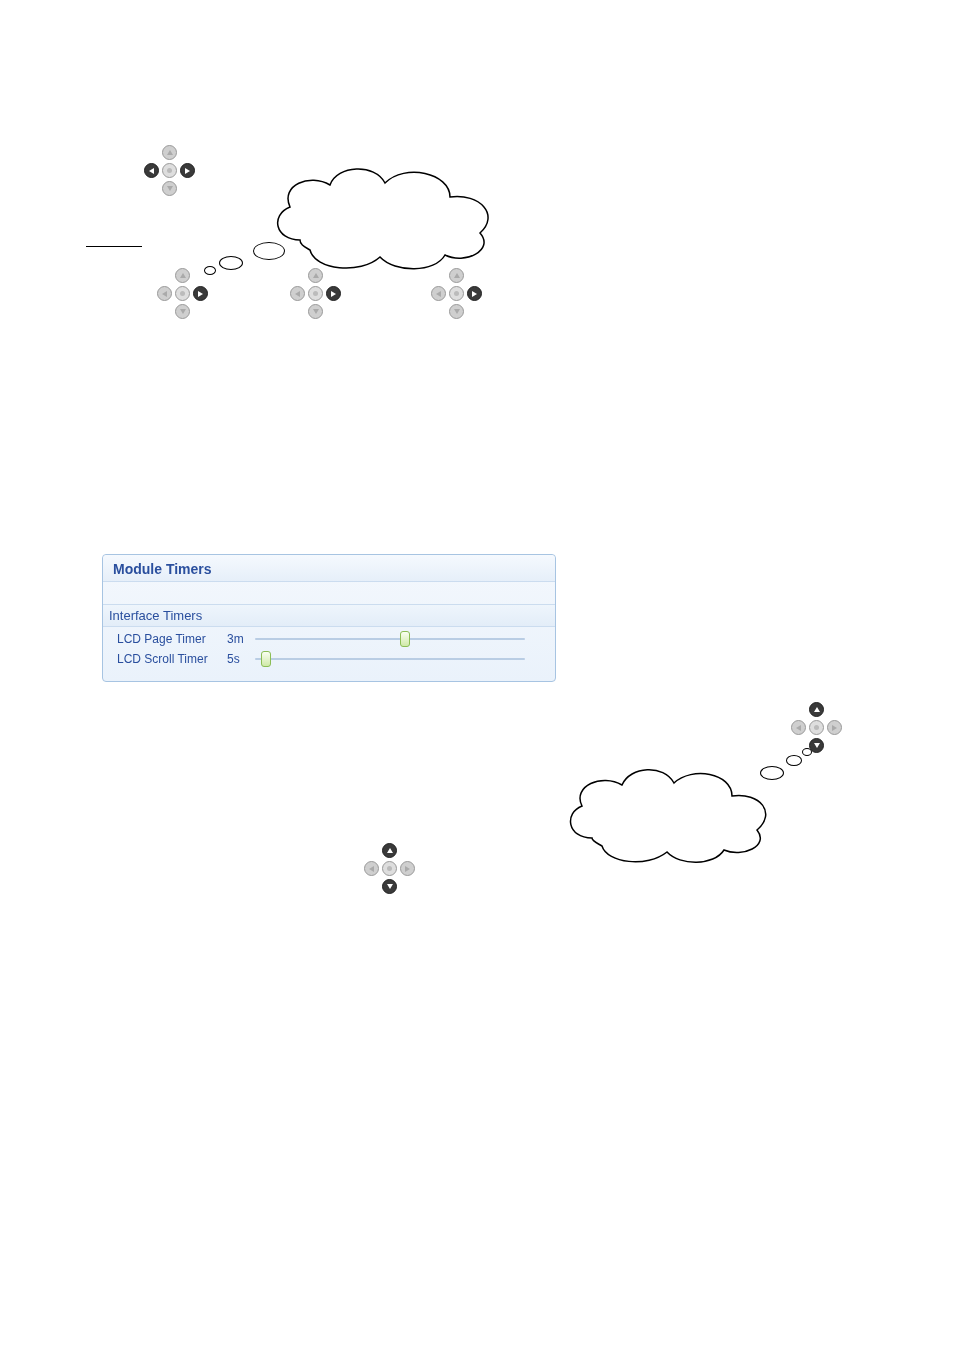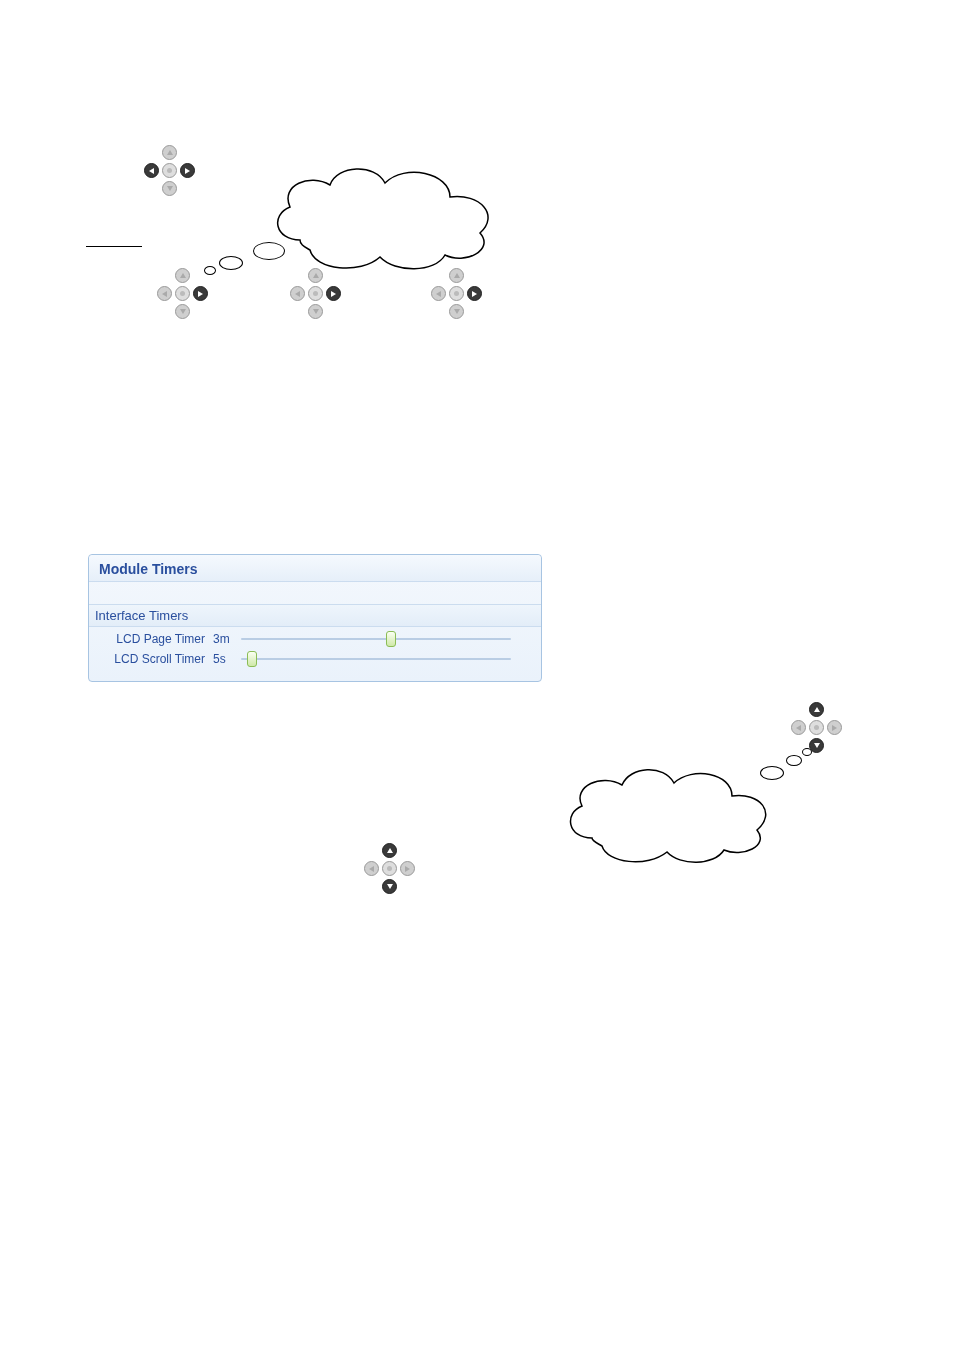"Module Timers" .panel { left: 88px -> 102px }
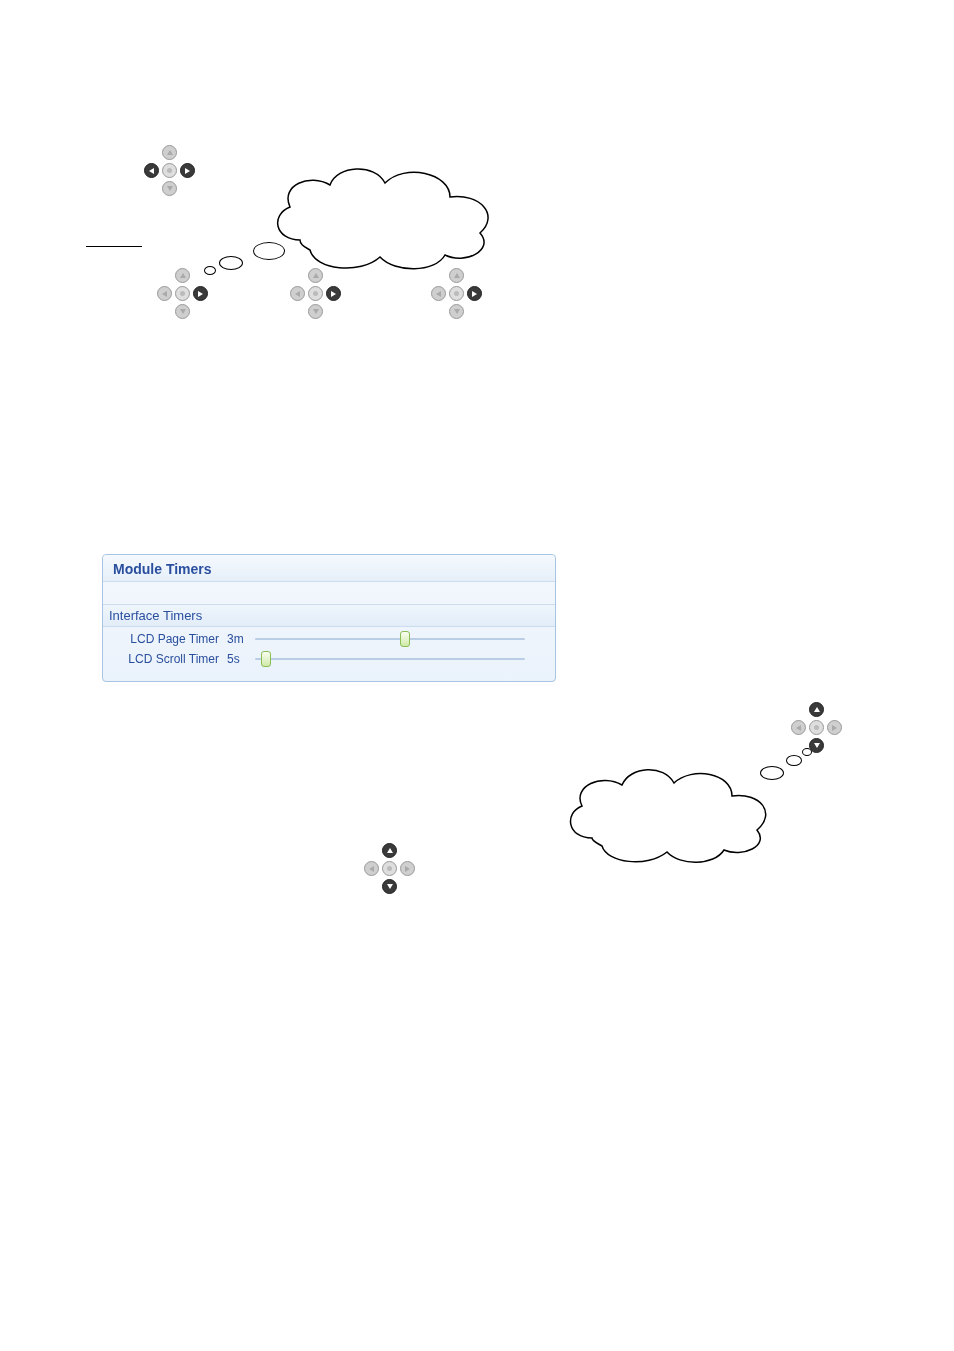"LCD Page Timer" .slider-row .label { text-align: right -> none }
